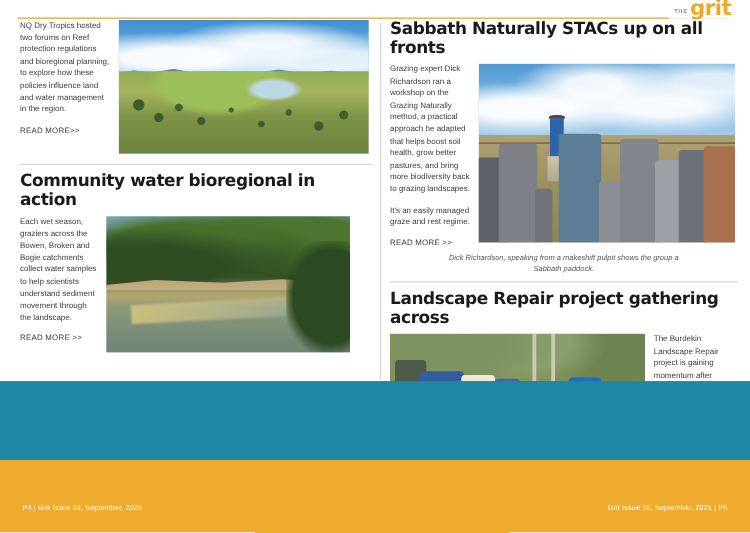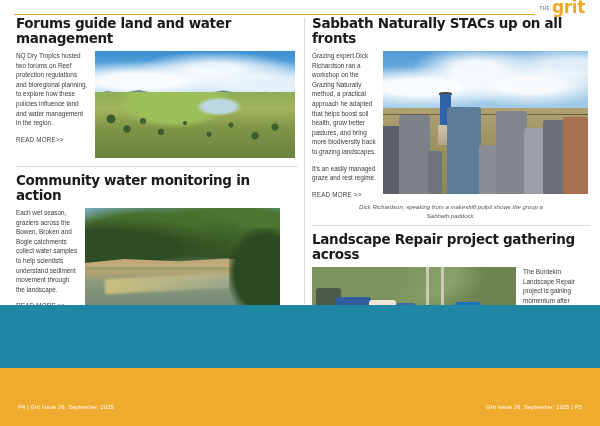"Forums guide land and water" h2.headline { html: <h2>Forums guide land and water management</h2> -> none }
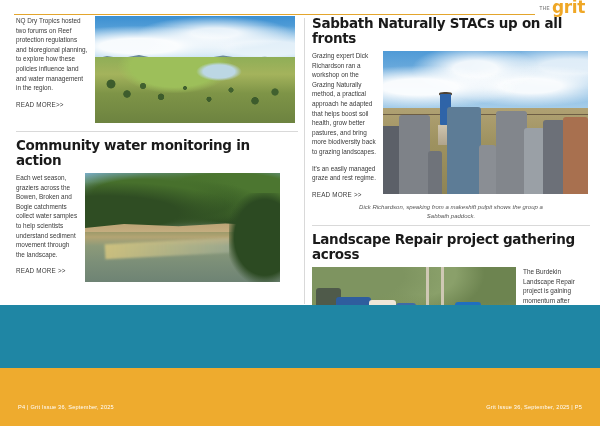"Community water monitoring in action" h2.headline { text: monitoring -> bioregional }
